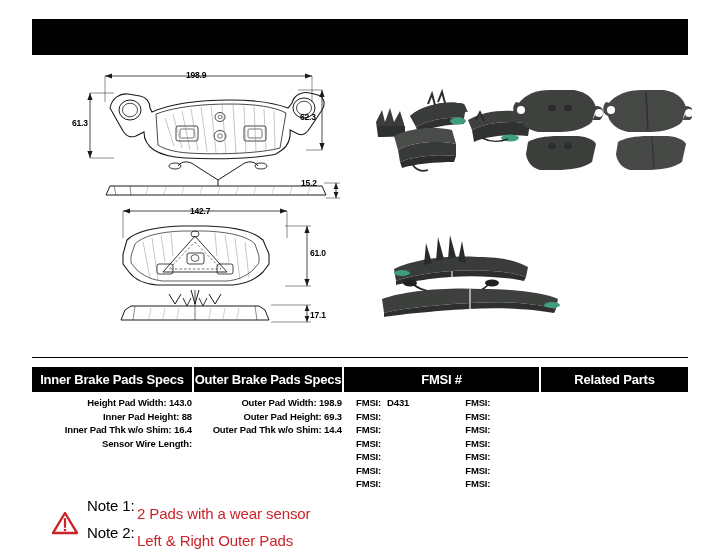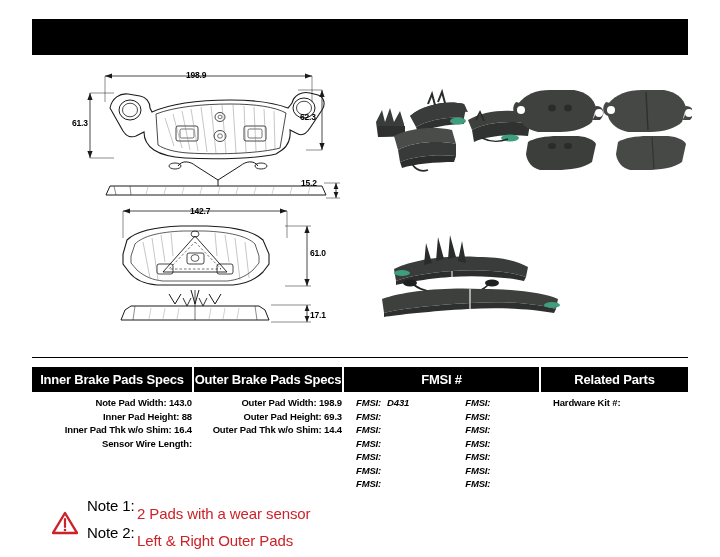"Note Pad Width:" span { text: Note -> Height }
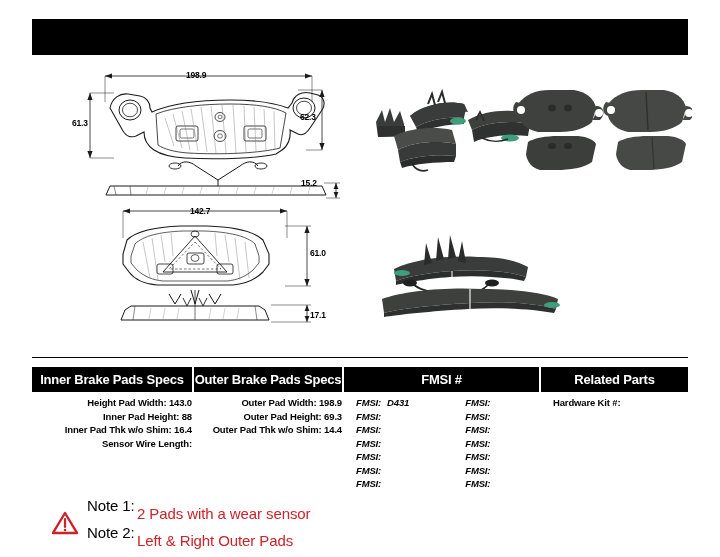"FMSI: D431" .fmsi-col .row { font-style: italic -> none }
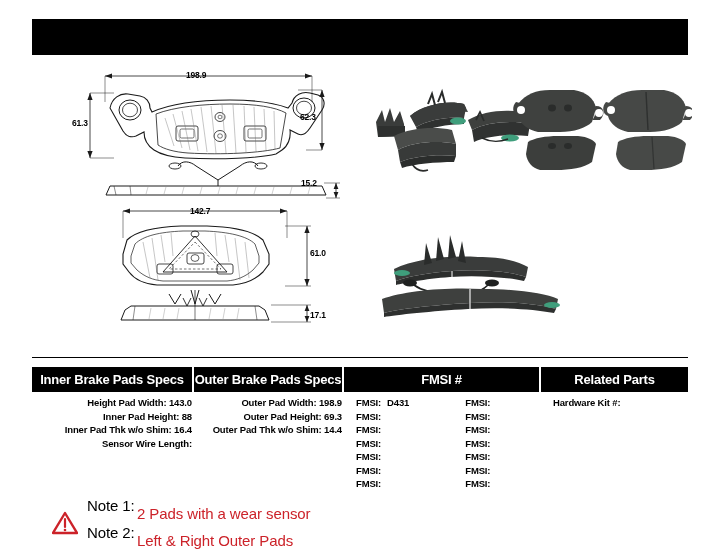"Hardware Kit #:" div { html: <div> <div> <span>Hardware Kit #:</span><span></span> </div> </div> -> none }
